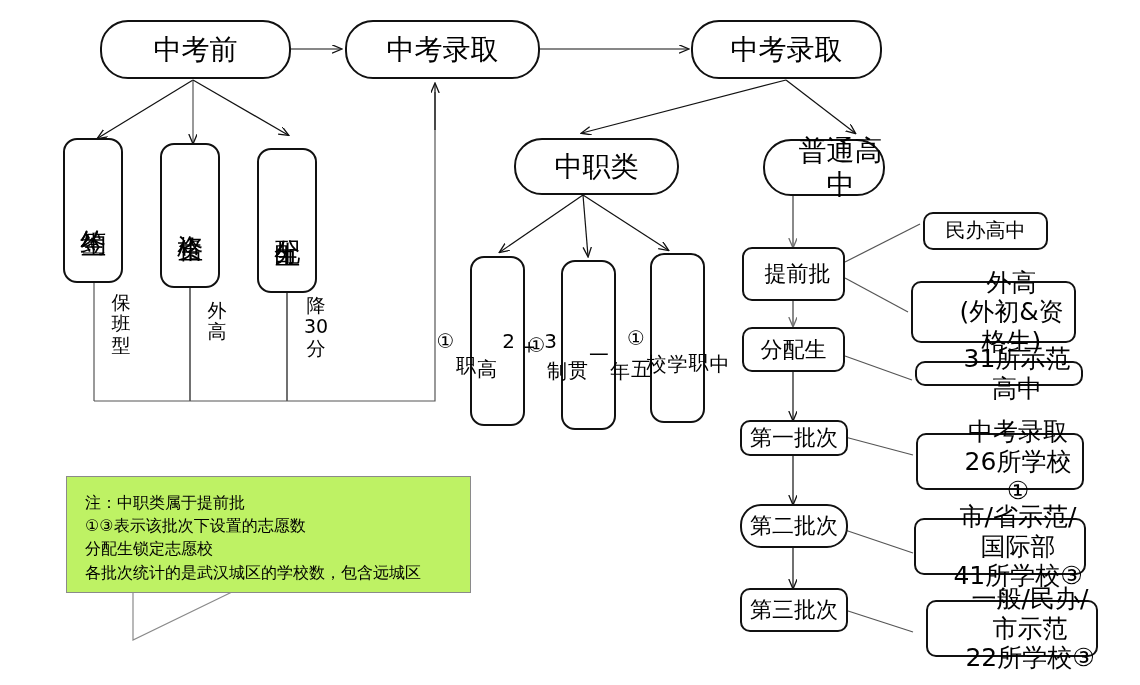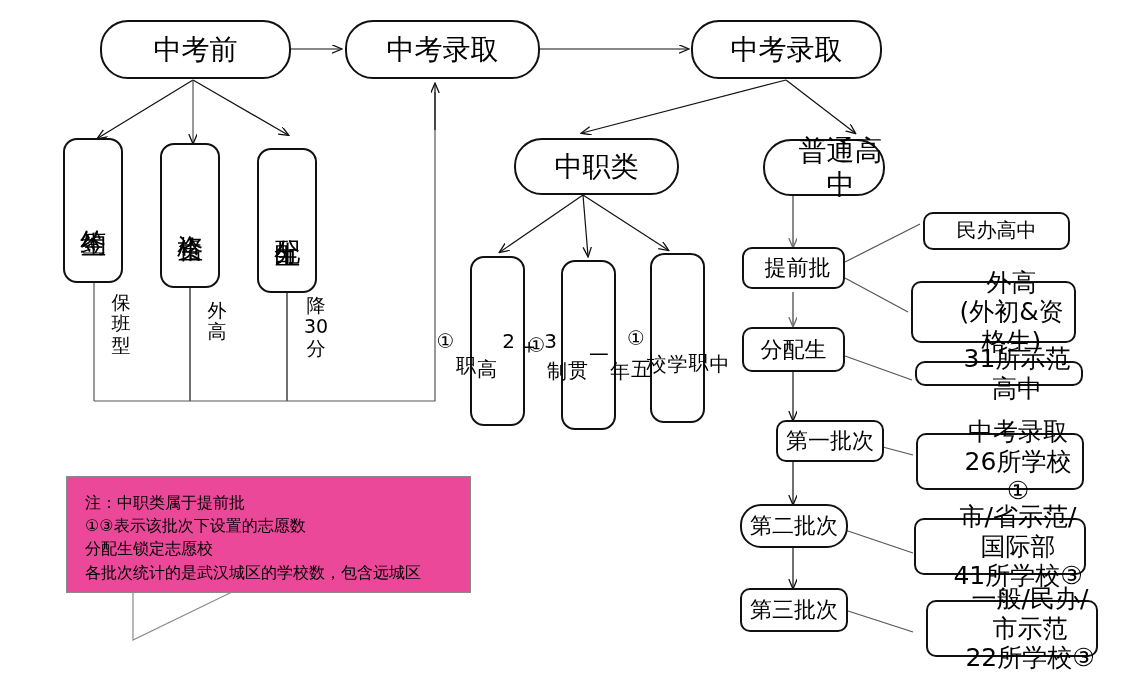"民办高中" div.node { width: 147px -> 125px }
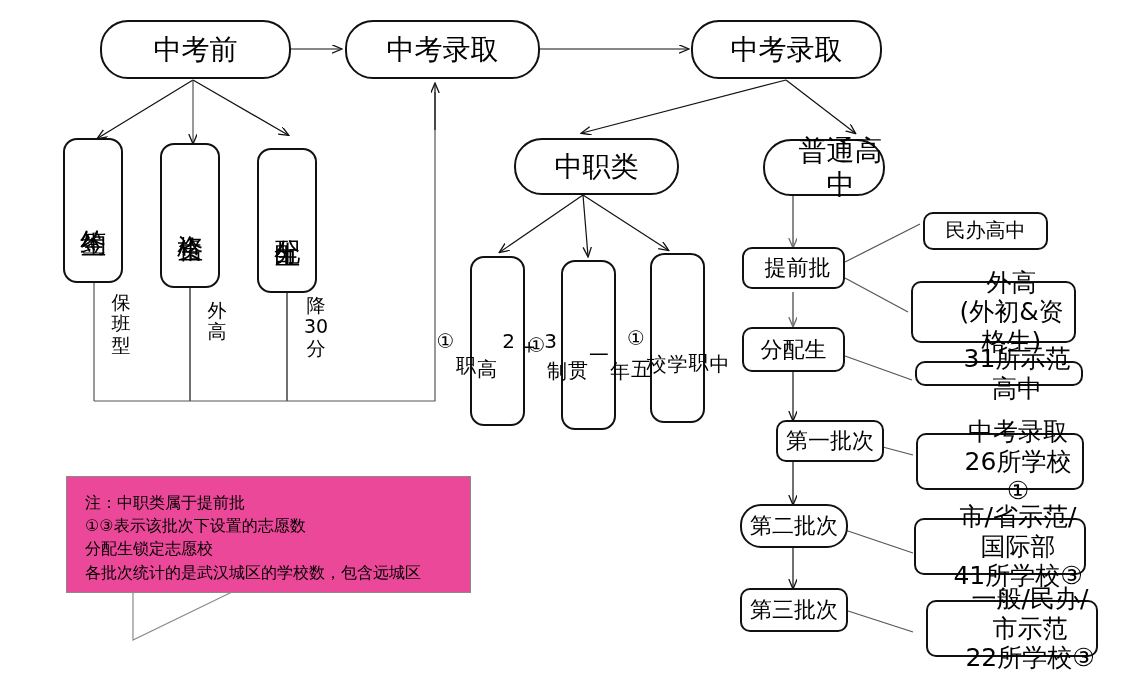"提前批" div.node { height: 42px -> 54px }
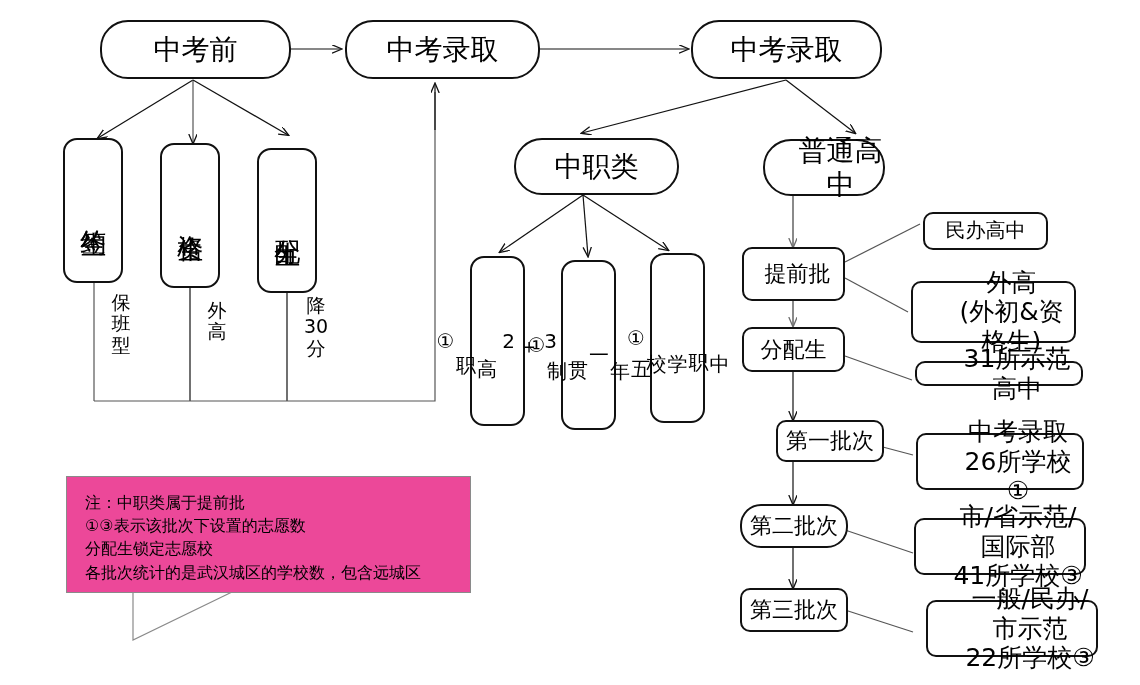"第一批次" div.node { height: 42px -> 36px; margin-left: 36px -> none }
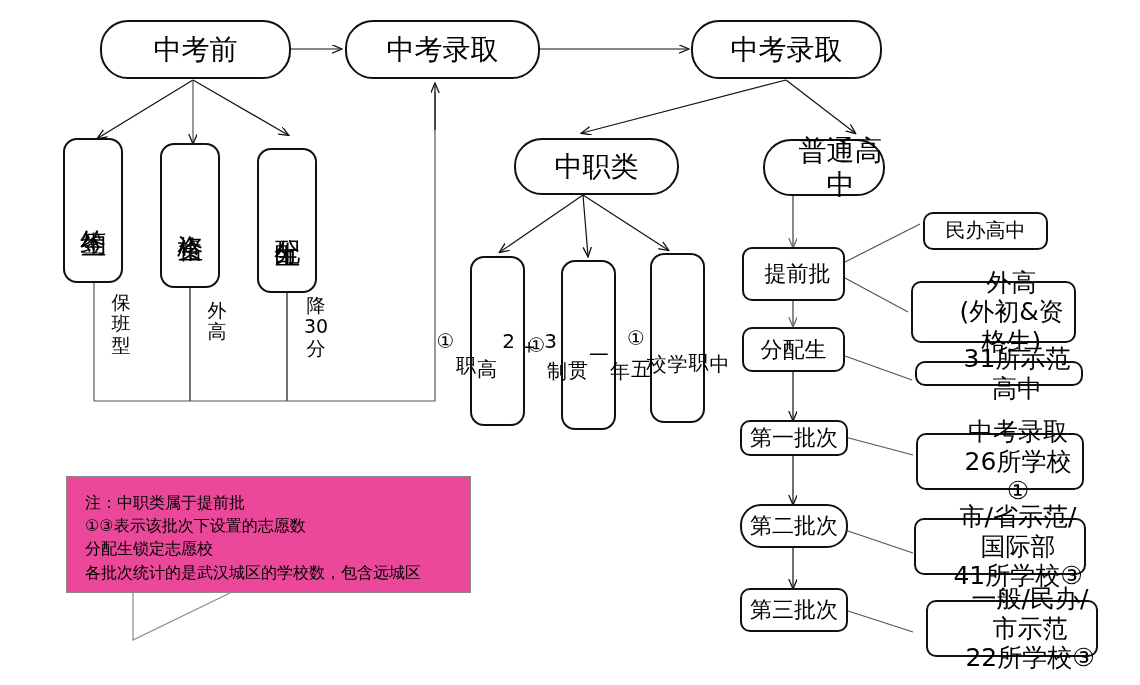"注：中职类属于提前批" .note { background: #ec4899 -> #bef264 }
